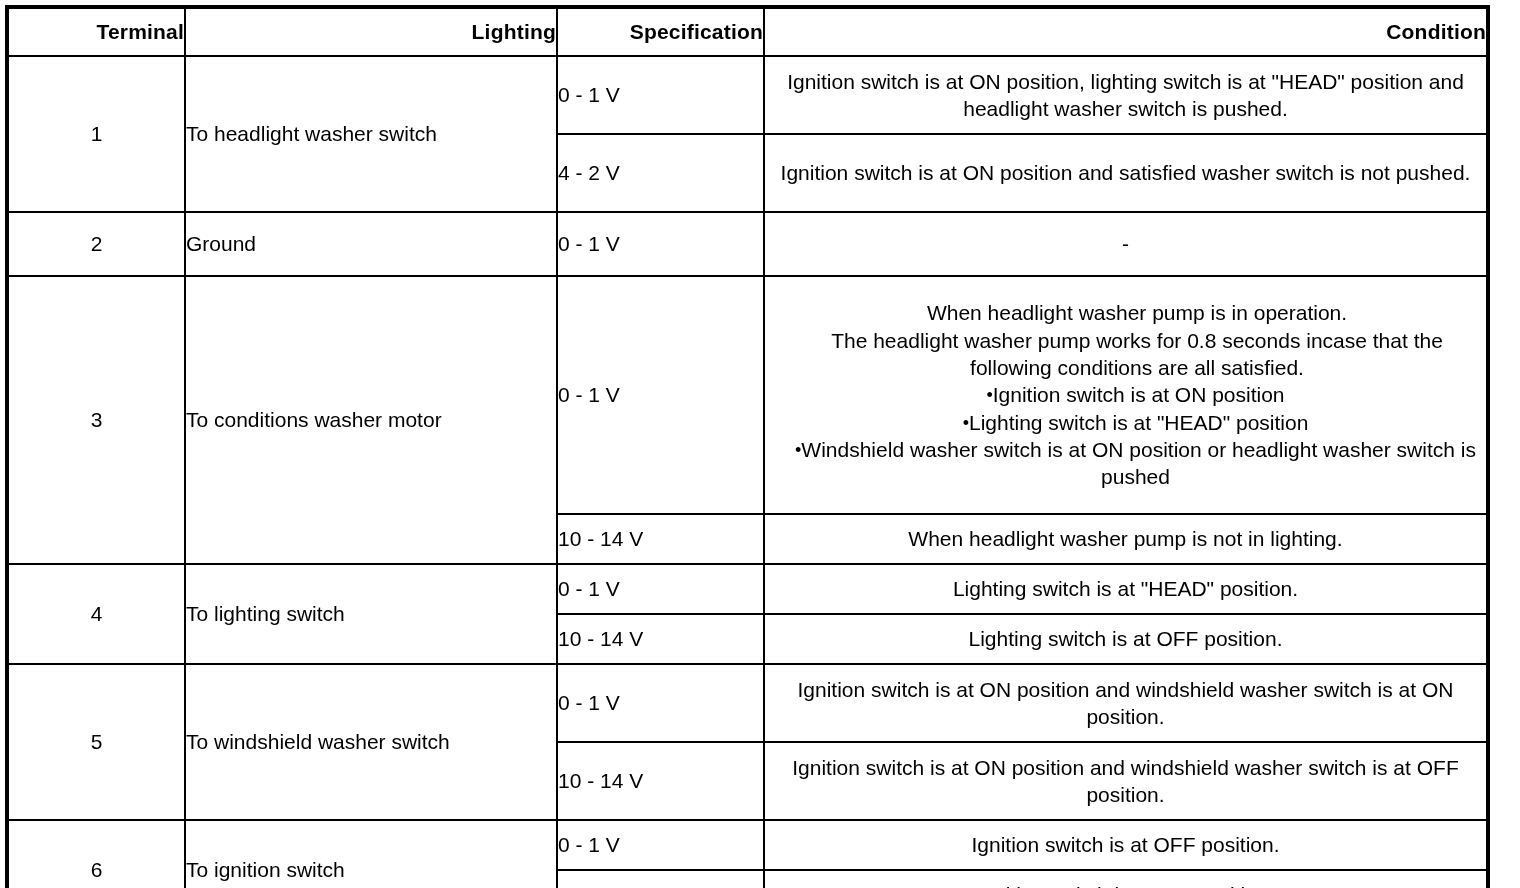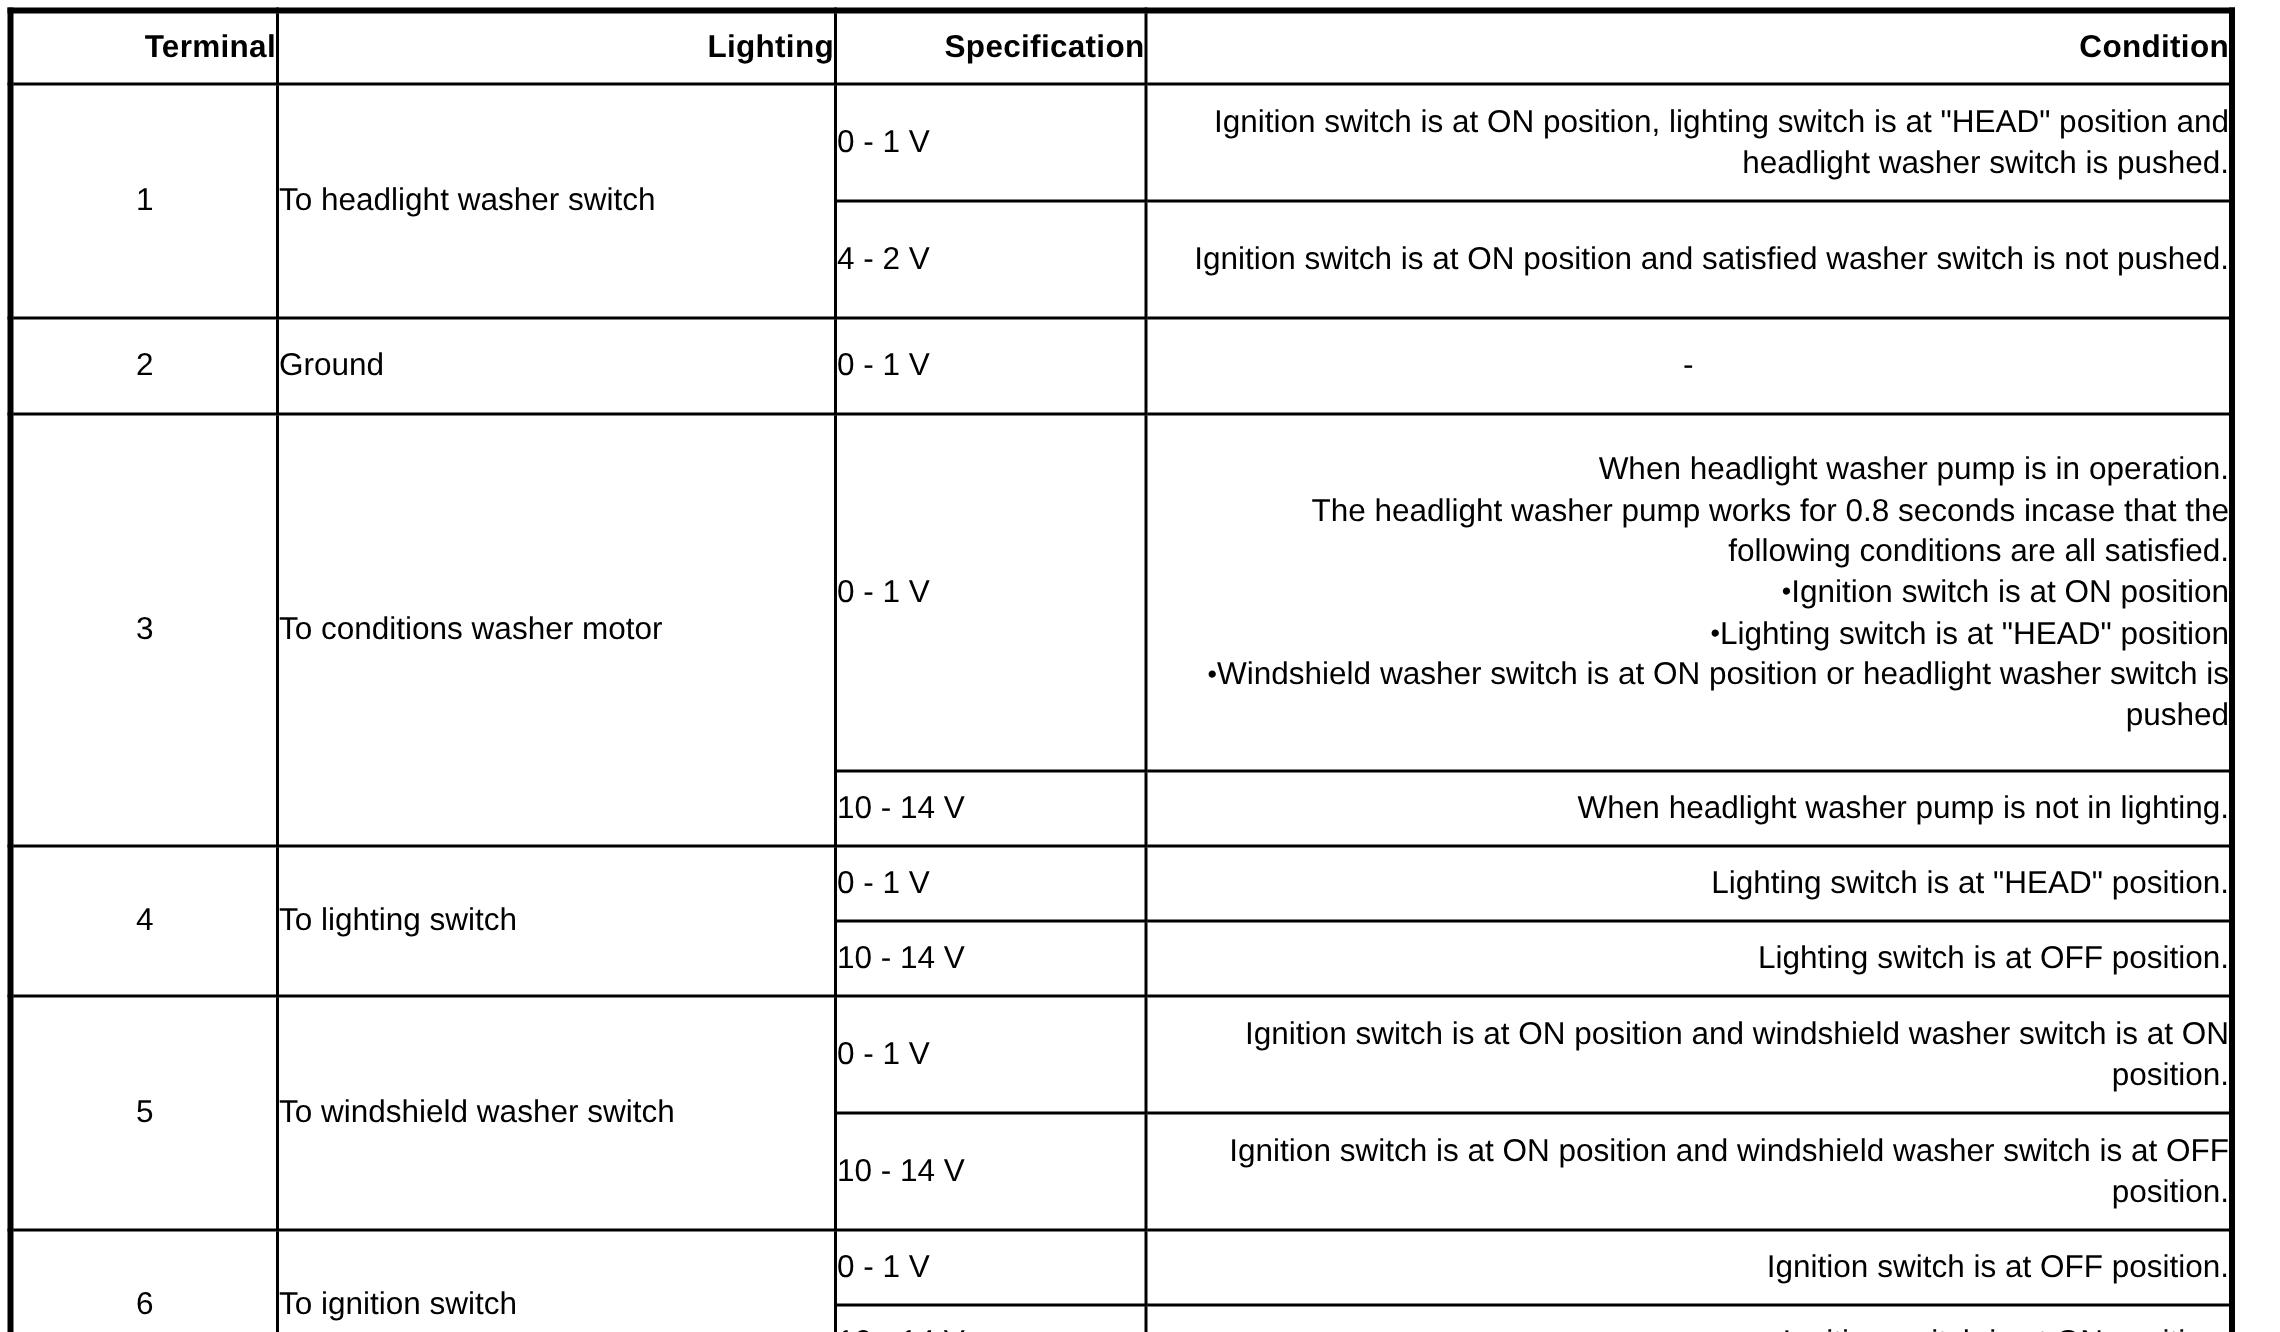"Ignition switch is at ON" td.cond-cell { text-align: right -> center }
